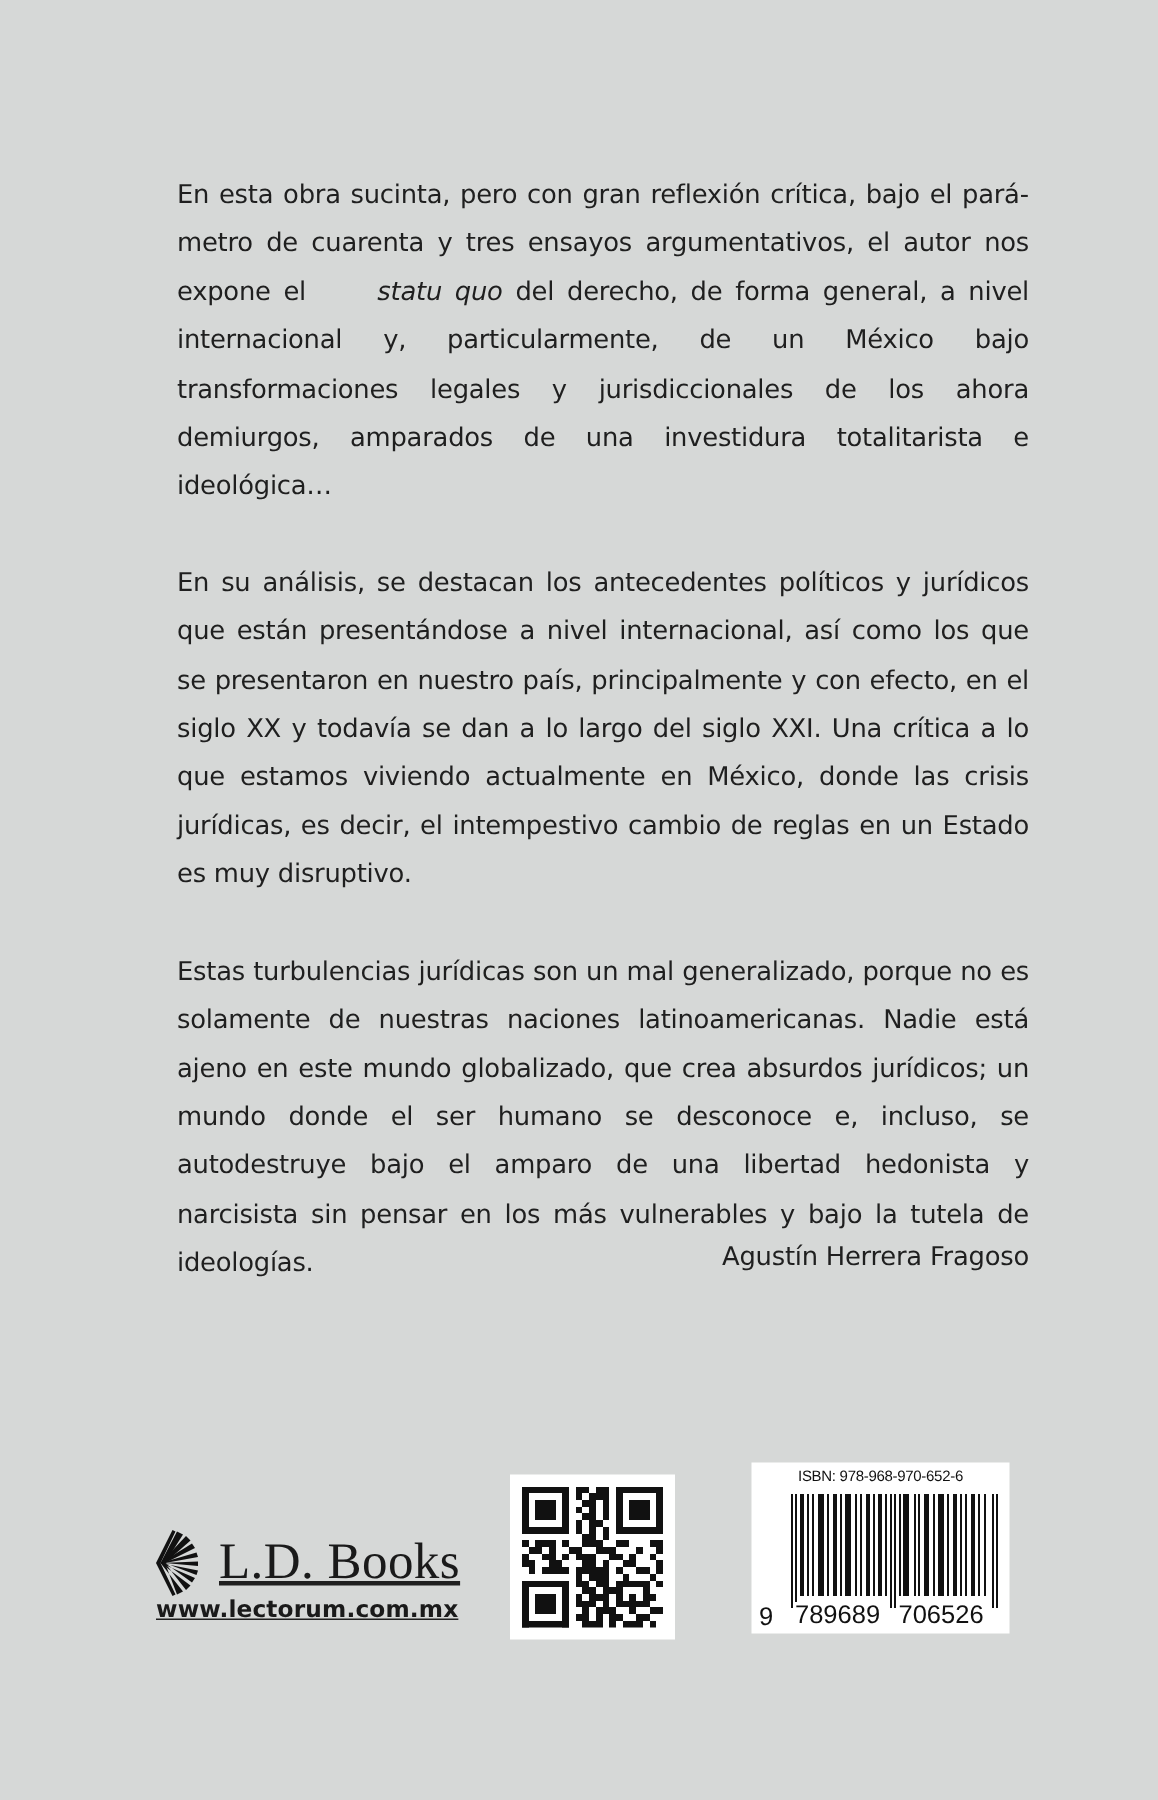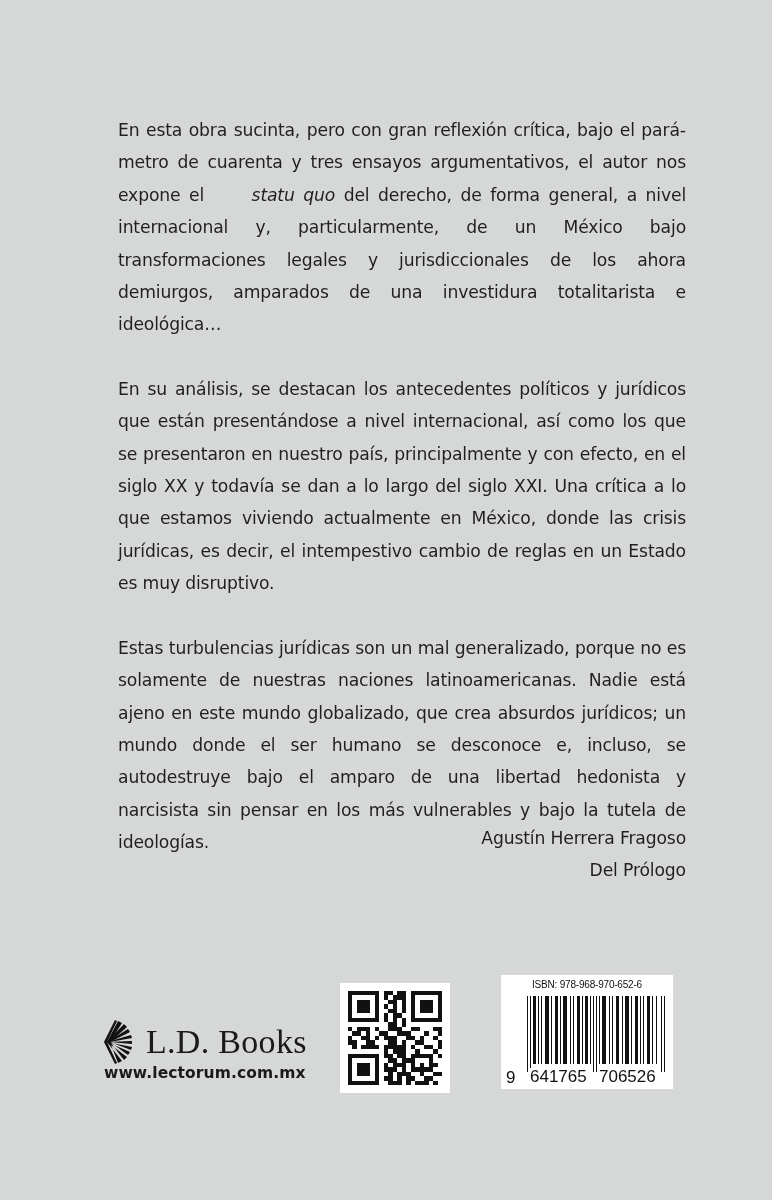"Del Prólogo" div { html: <div>Del Prólogo</div> -> none }
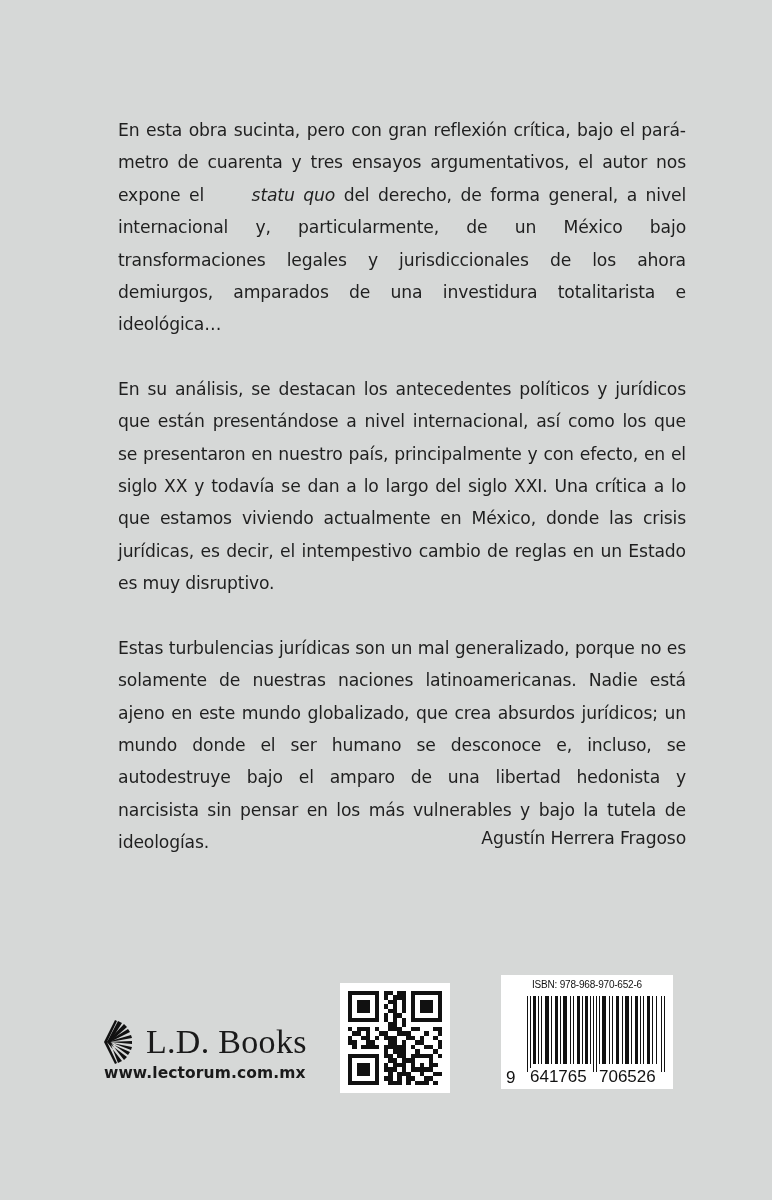"L.D. Books" .publisher { text-decoration: none -> underline }
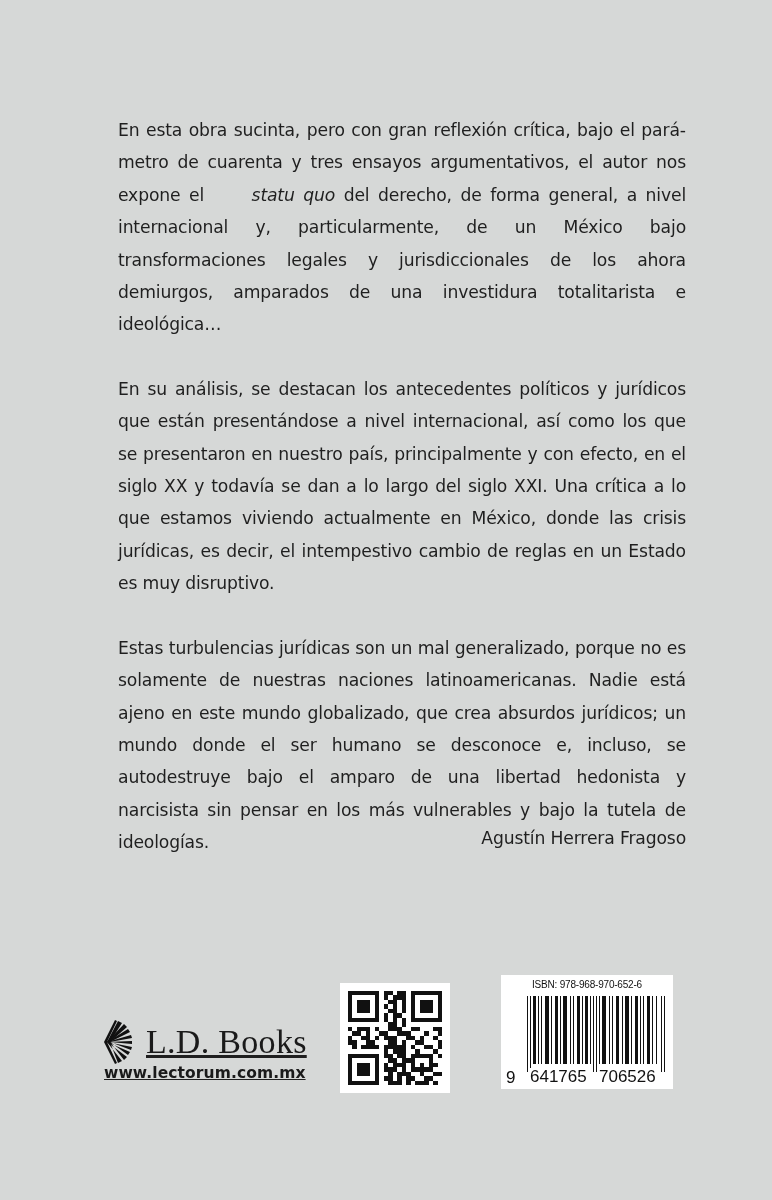"641765" span.bc-digit { text: 641765 -> 789689 }
